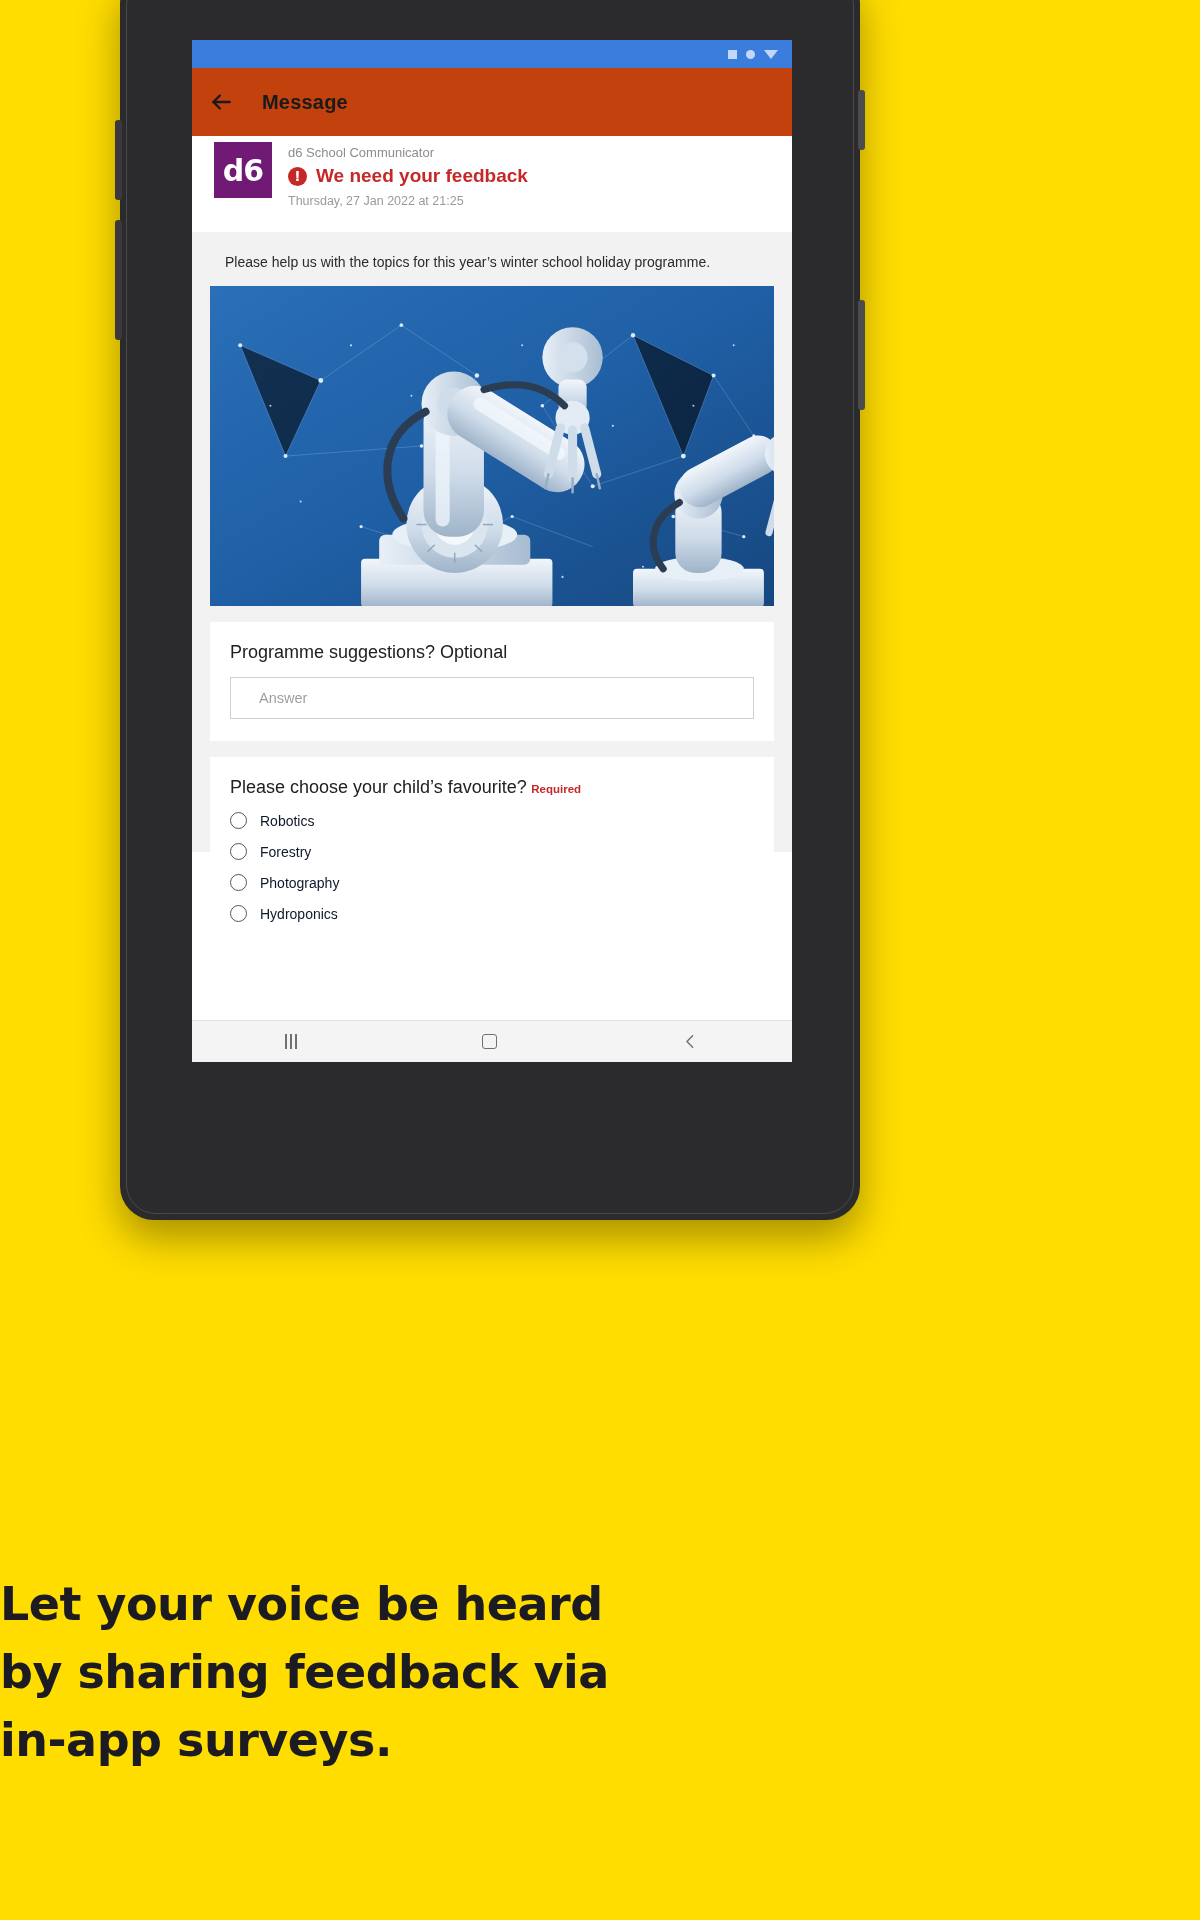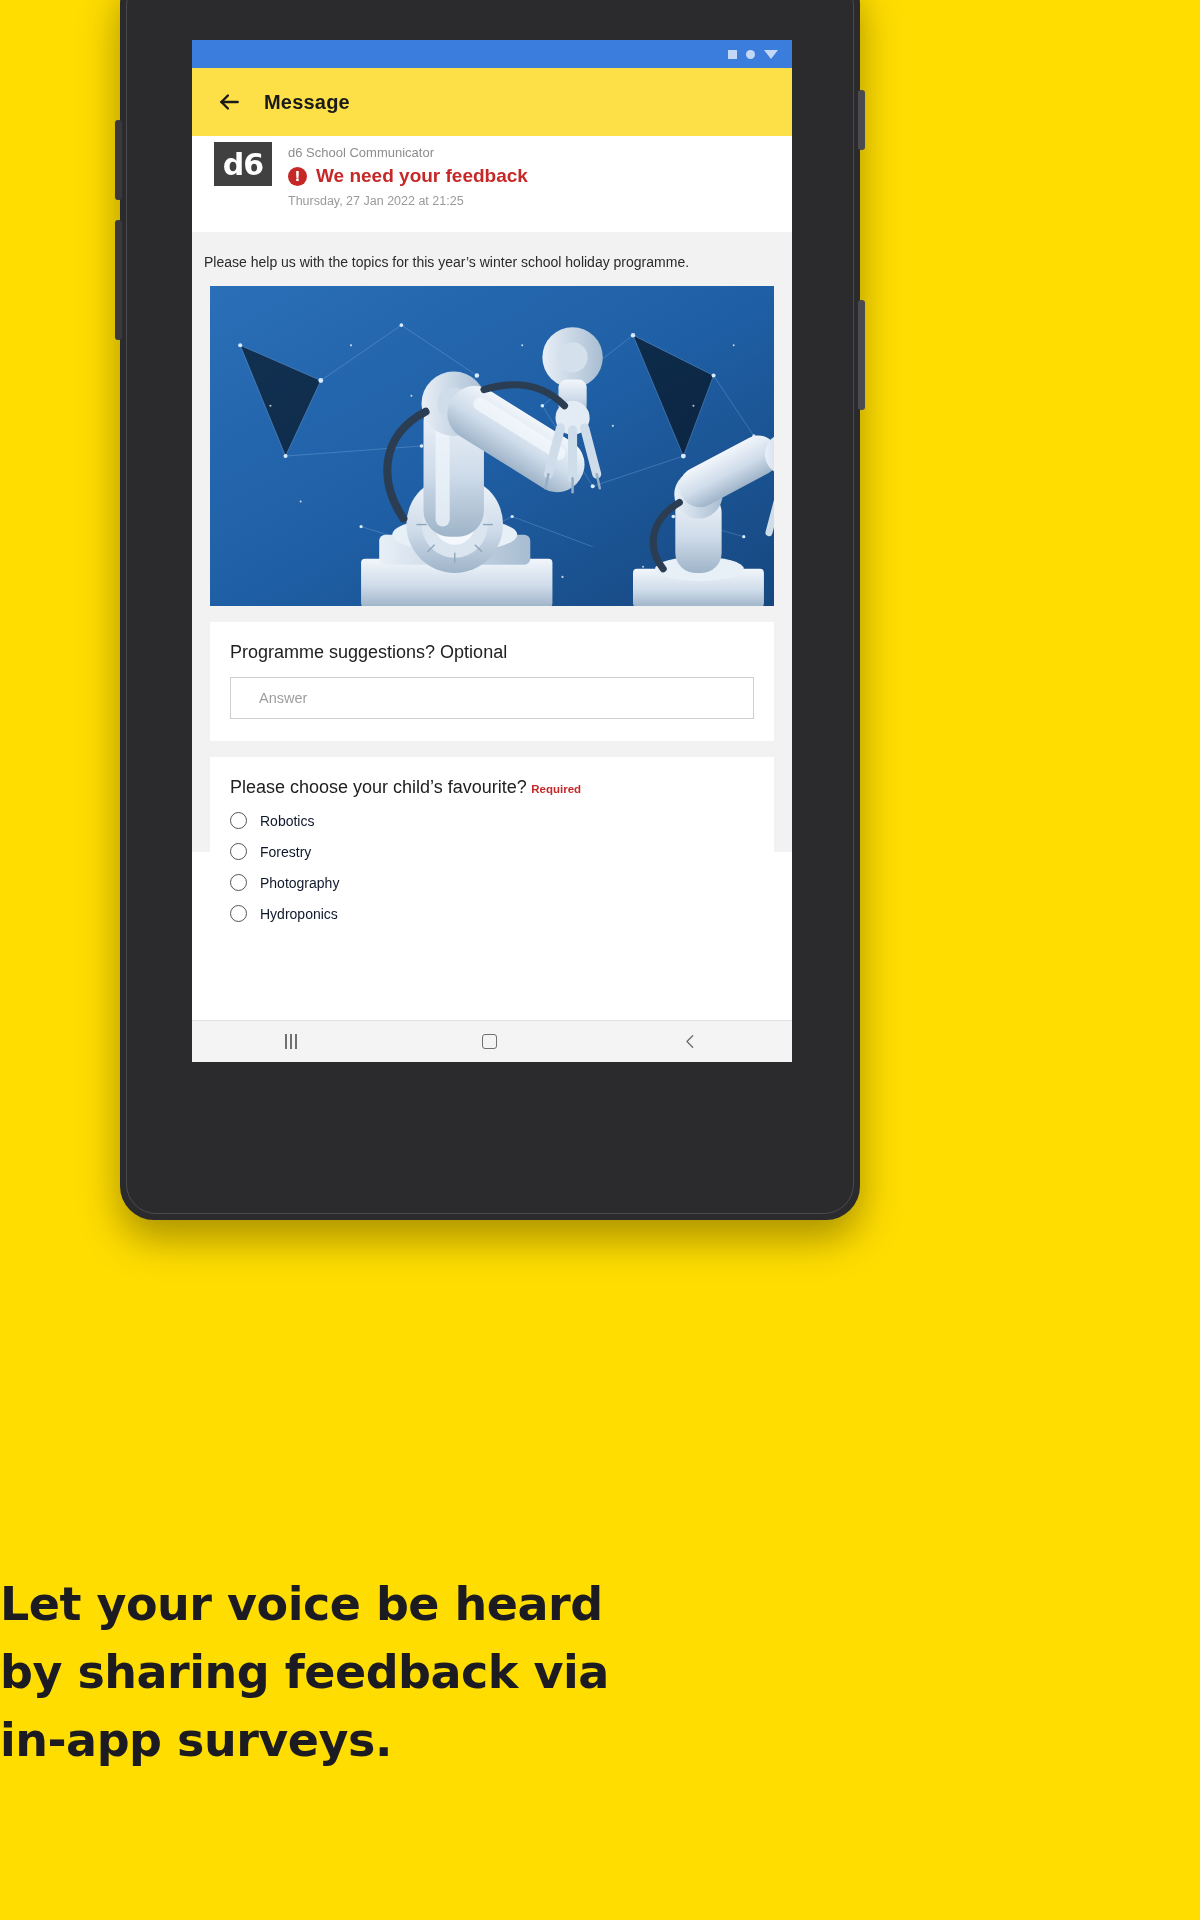"Message" #app-bar { background: #fde047 -> #c2410c; gap: 22px -> 28px; padding-left: 24px -> 16px }
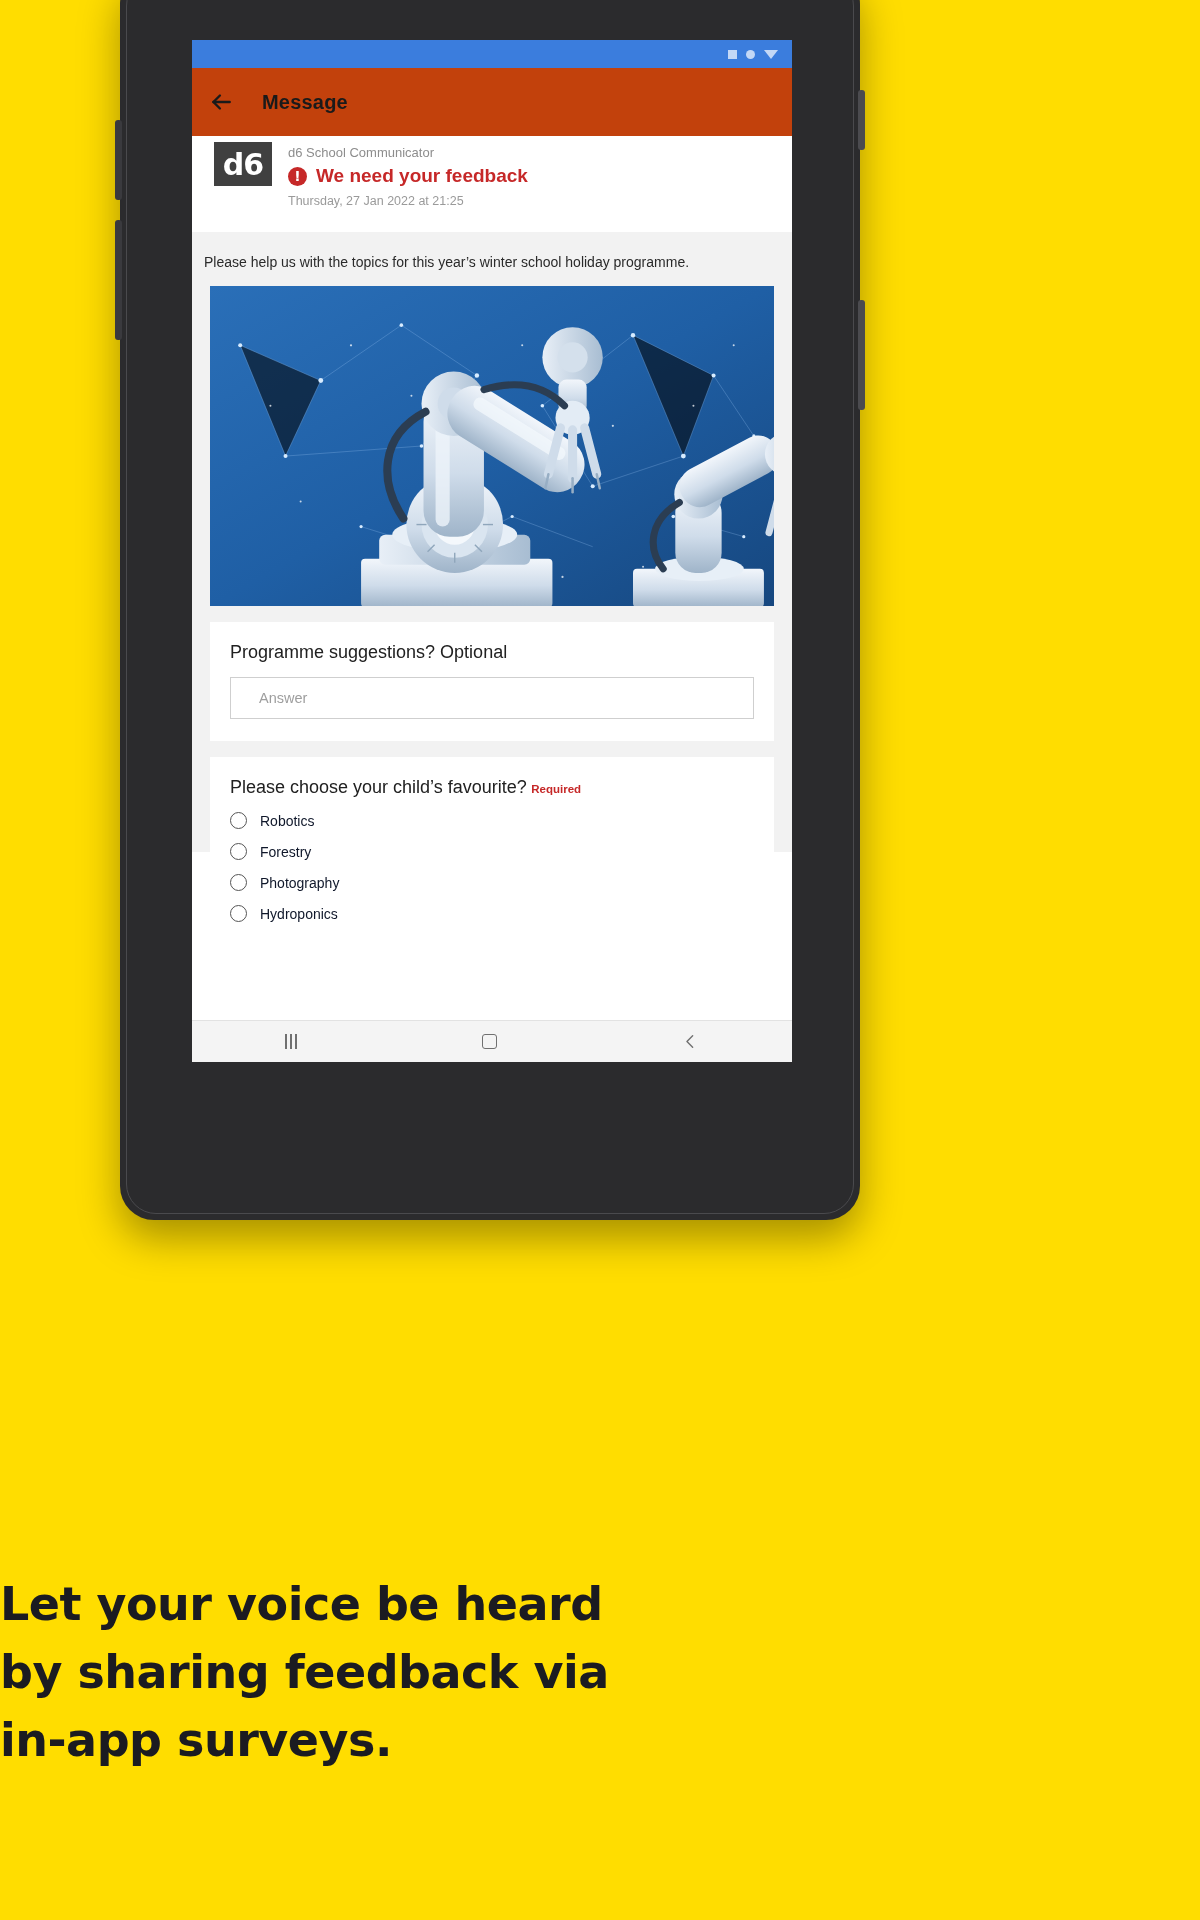"d6" #sender-logo { background: #404040 -> #701a75; height: 44px -> 56px }
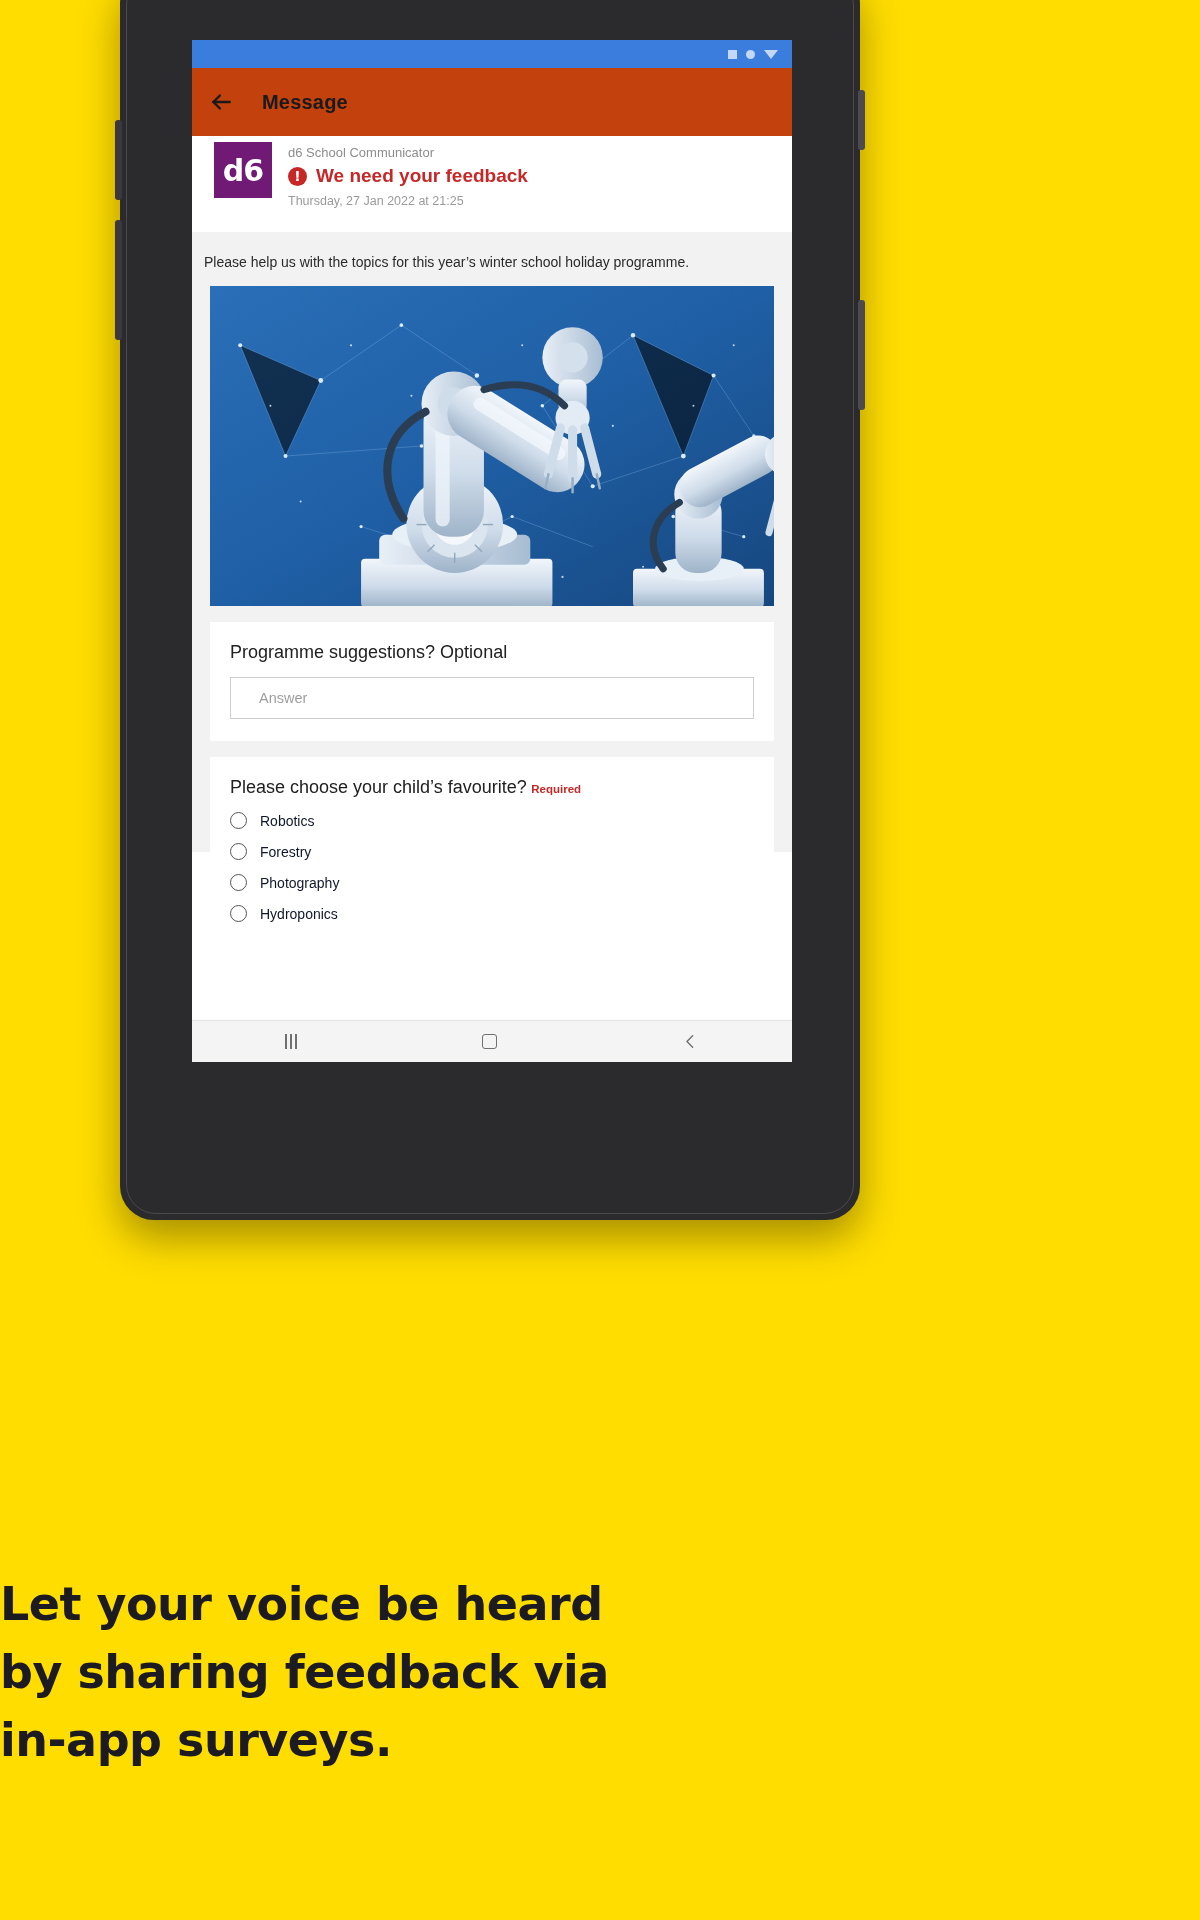"Please help us with the" #body-text-wrap { padding: 20px 18px 14px 12px -> 20px 18px 14px 33px }
